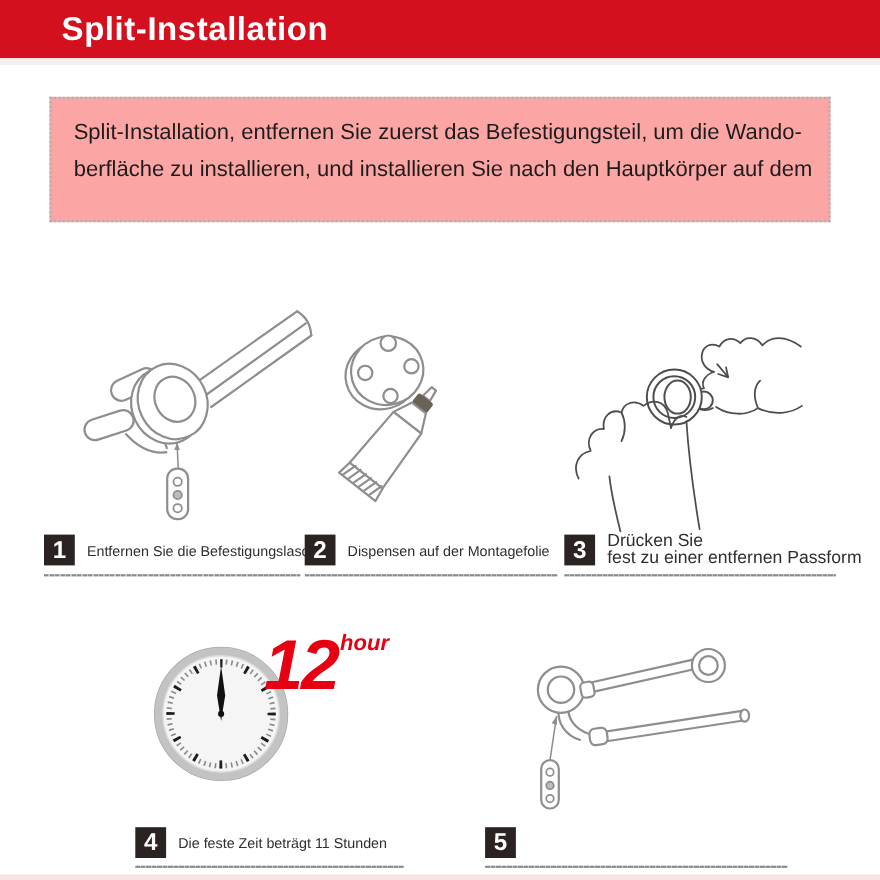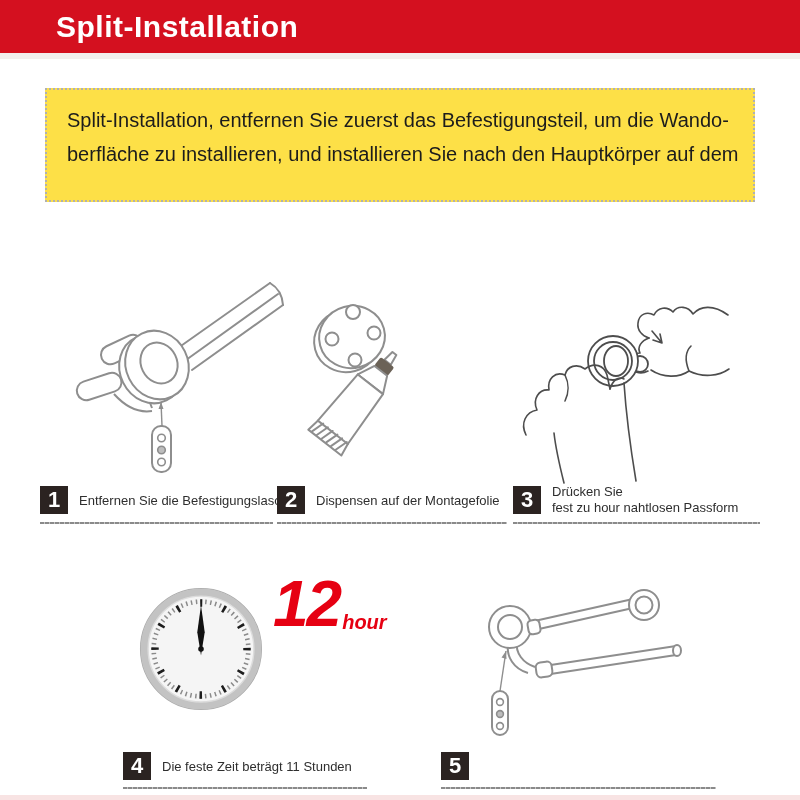"Split-Installation, entfernen Sie zuerst" .intro-box { background: #fde047 -> #fca5a5 }
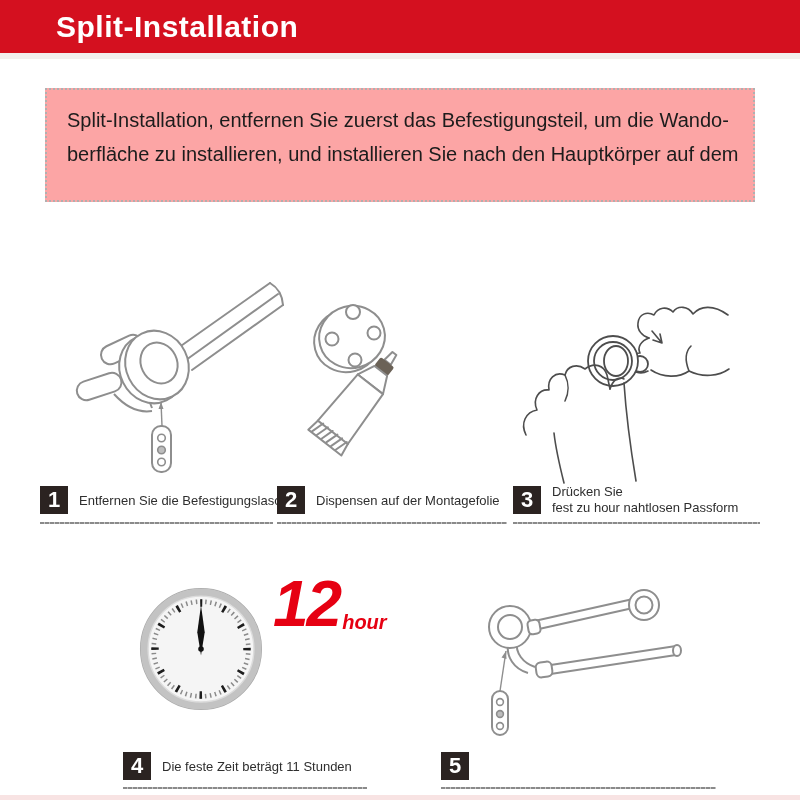"Drücken Sie" .lbl.two { font-size: 13px -> 16px }
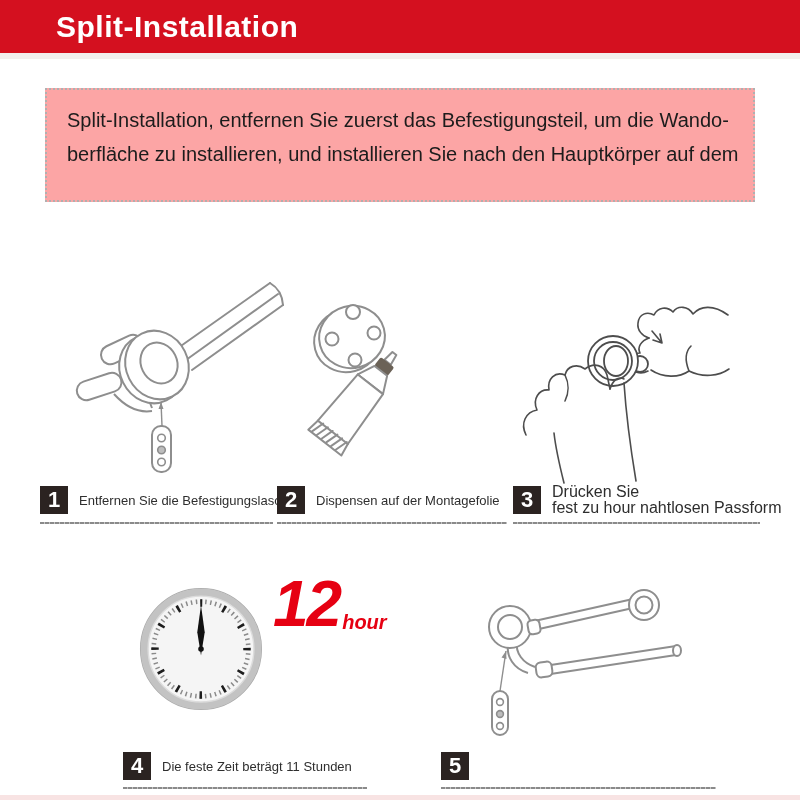"fest zu hour nahtlosen Passform" div { text: hour nahtlosen -> einer entfernen }
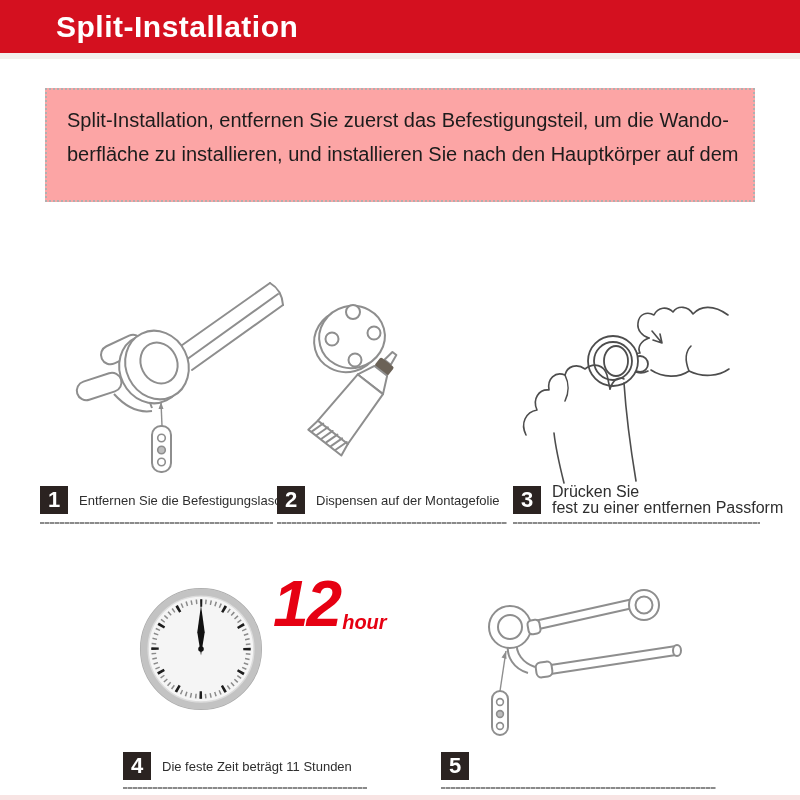"12" .hour-label { align-items: flex-end -> flex-start; left: 273px -> 240px }
